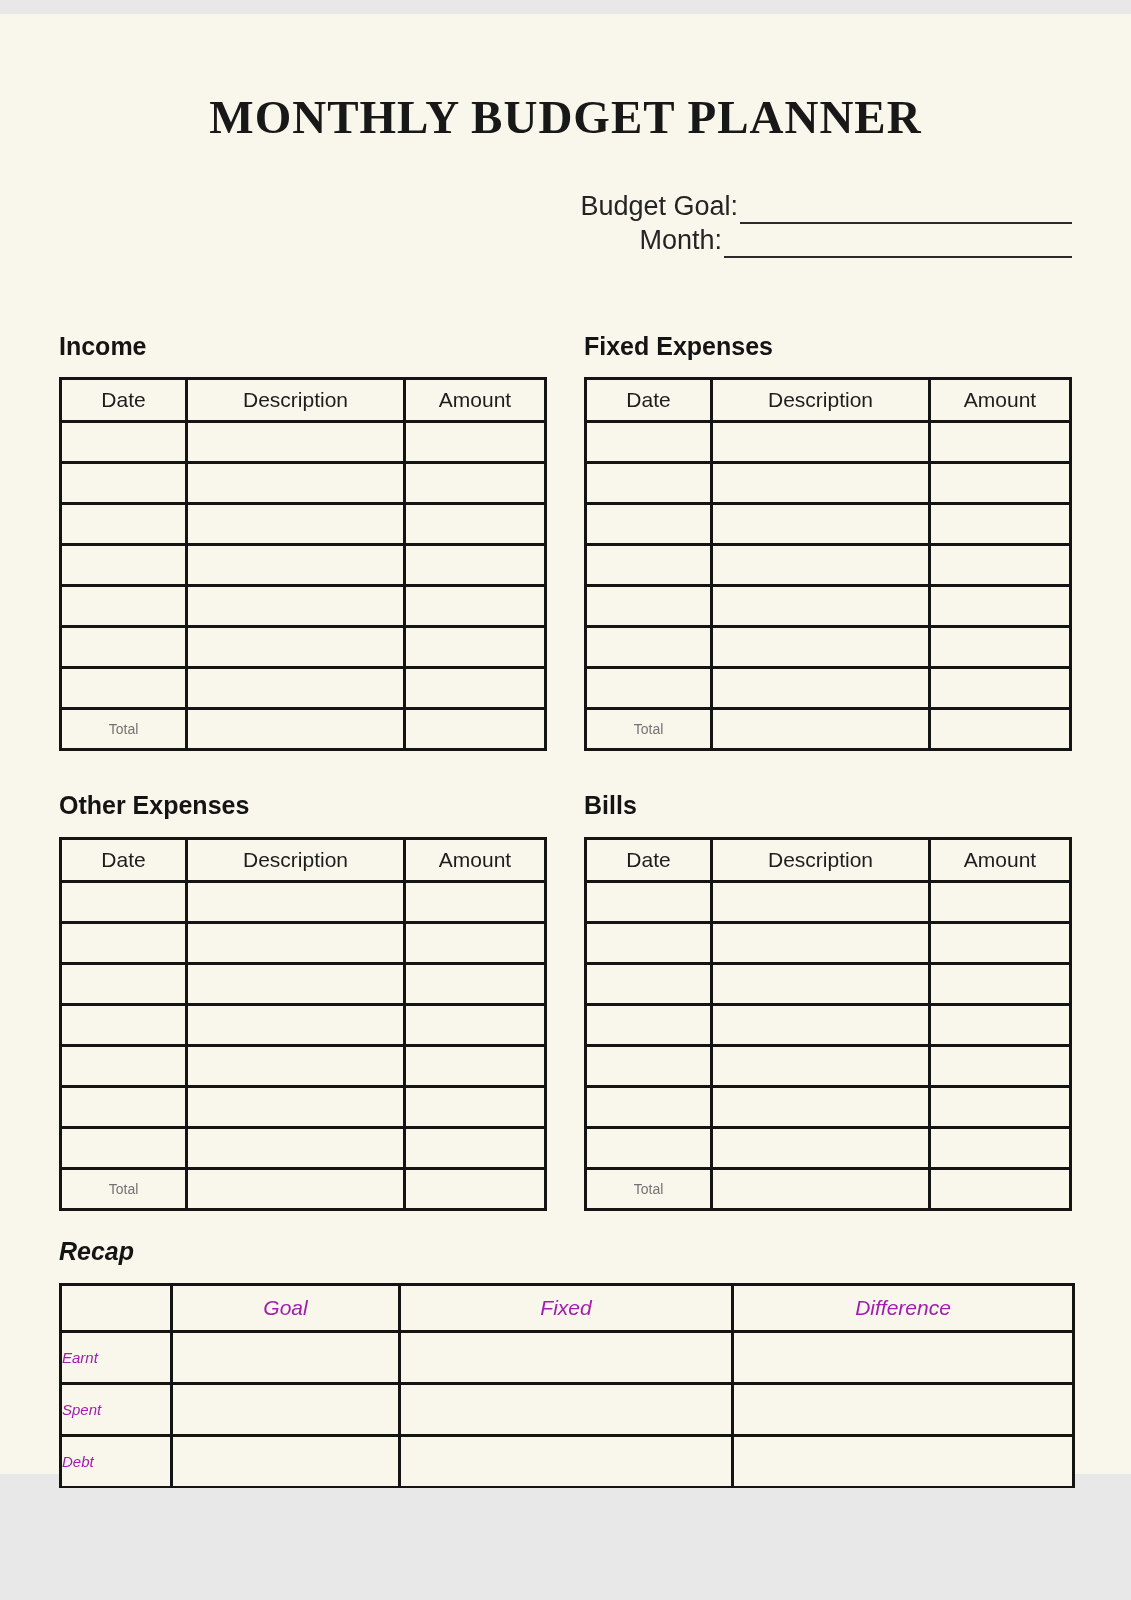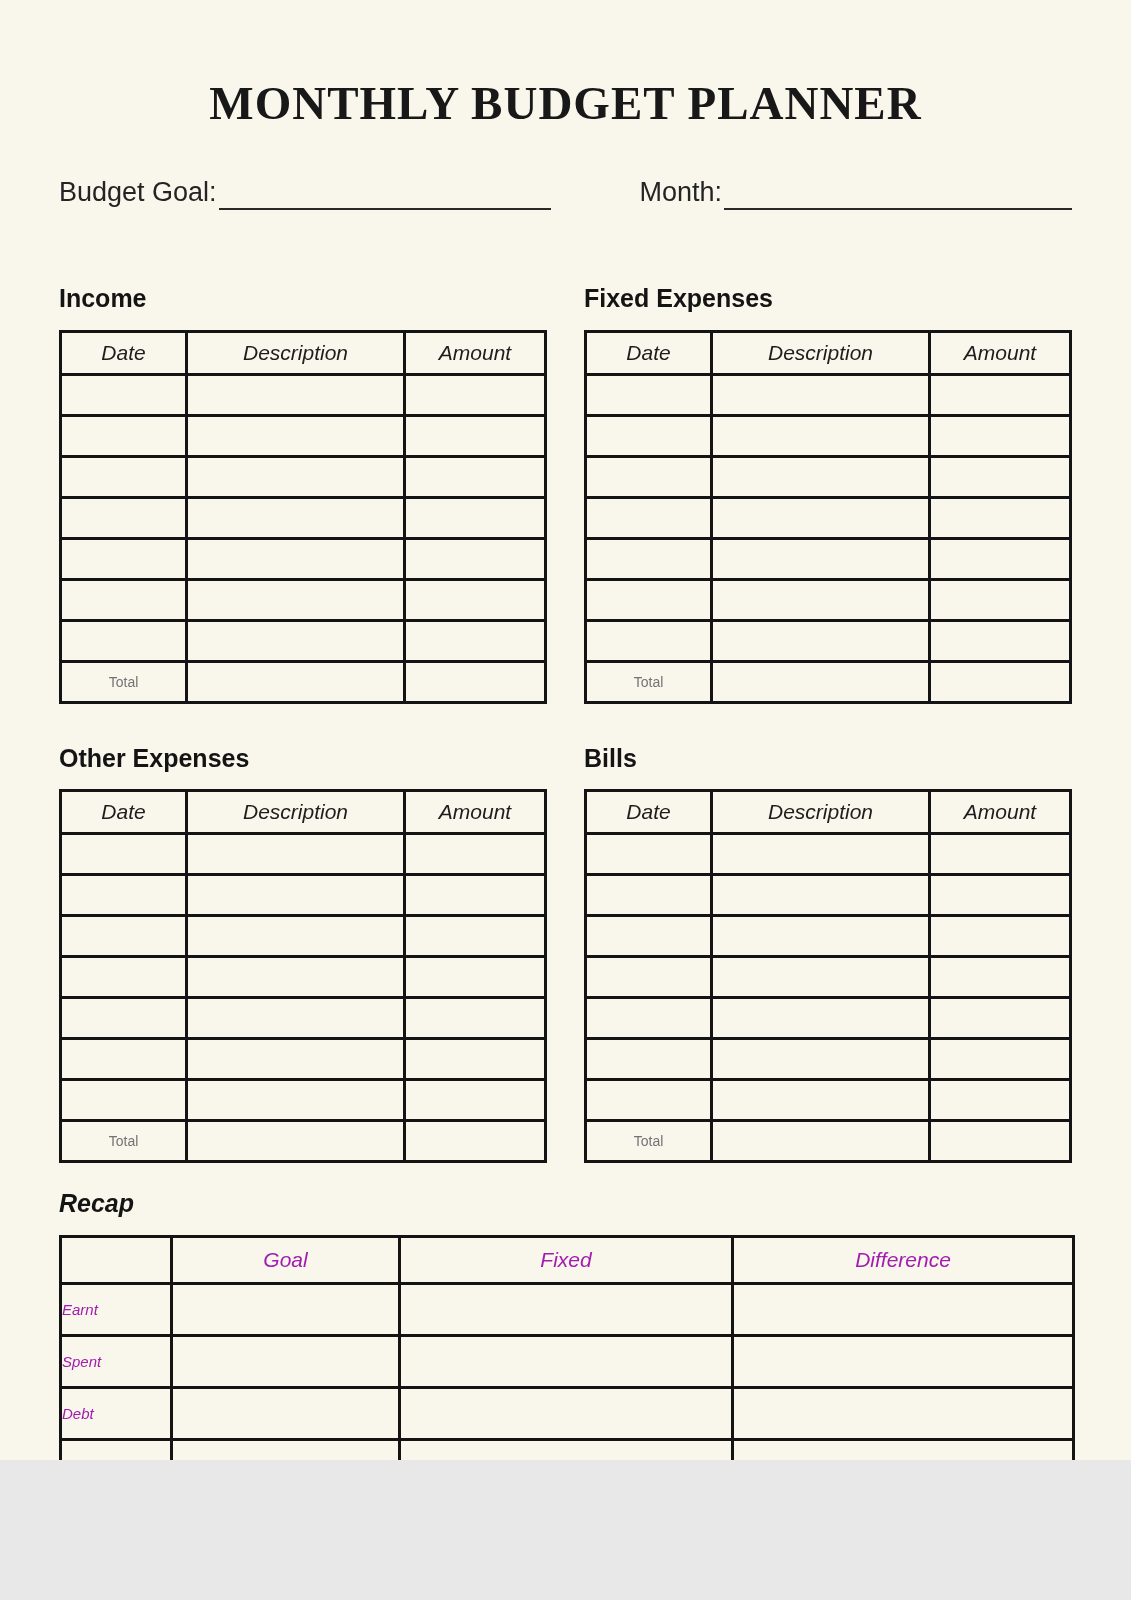"MONTHLY BUDGET PLANNER" .page { margin: 0 auto -> 14px auto }
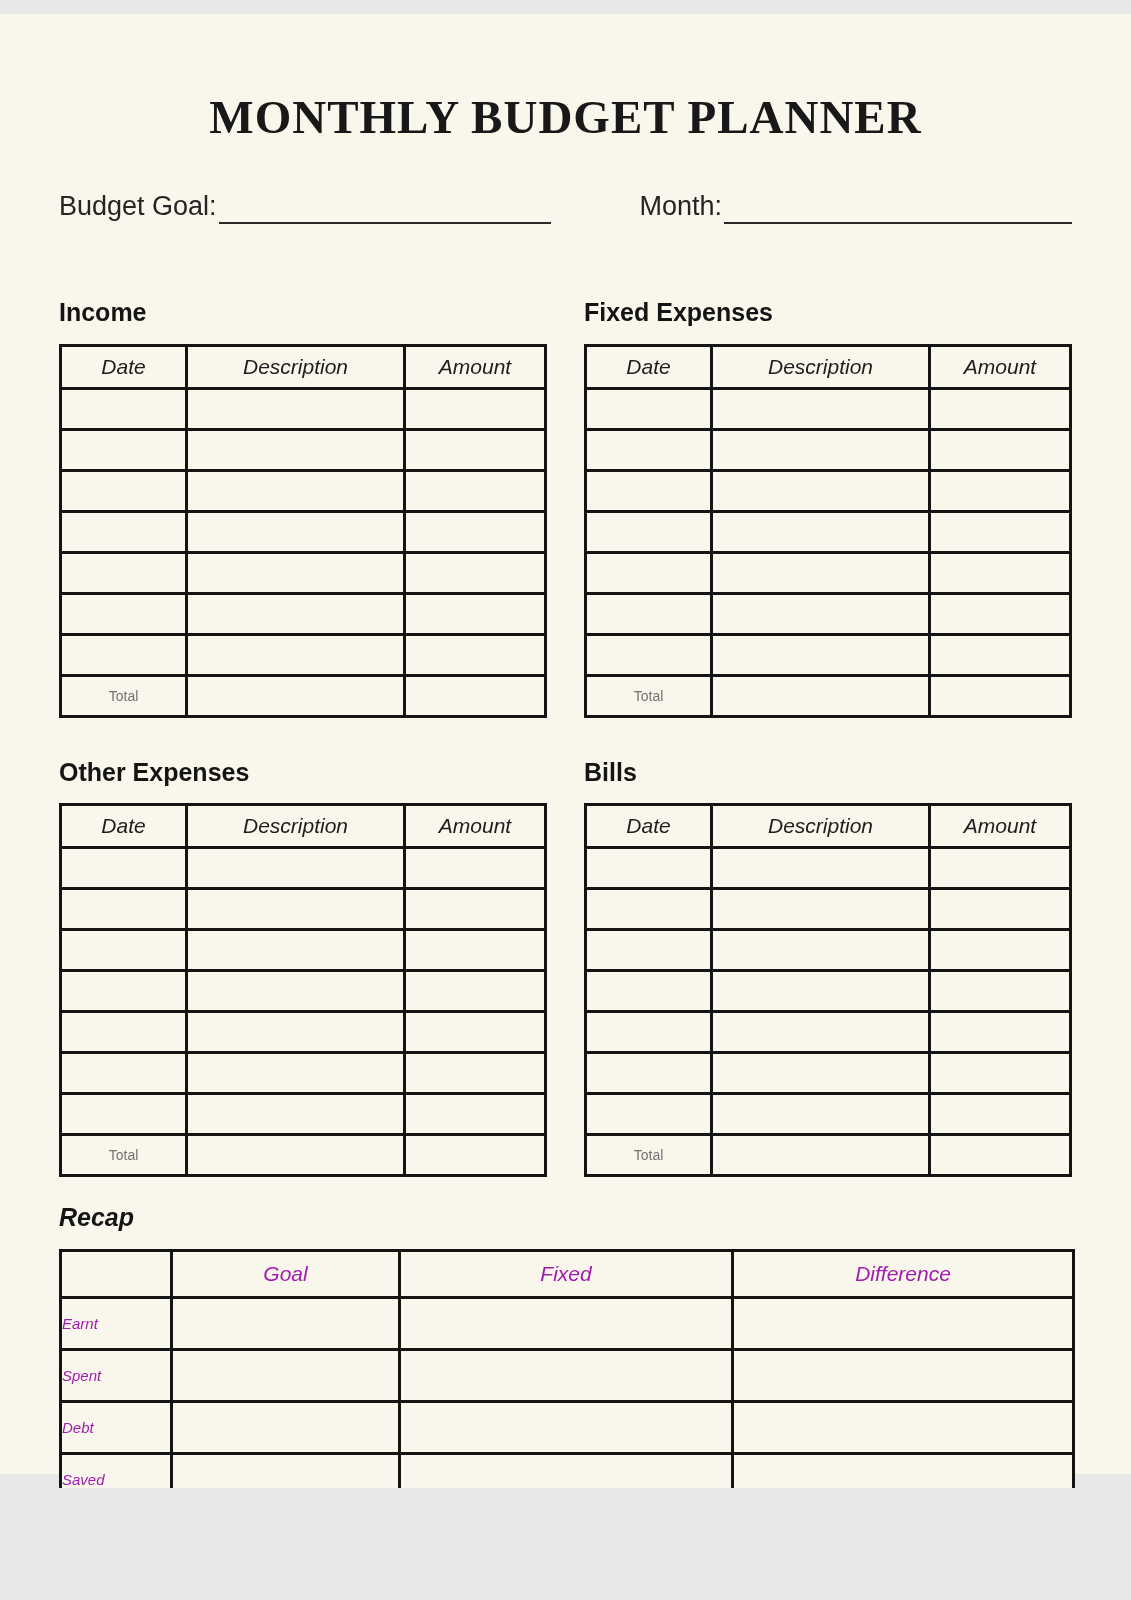"Budget Goal:" .fields-row { flex-direction: none -> column }
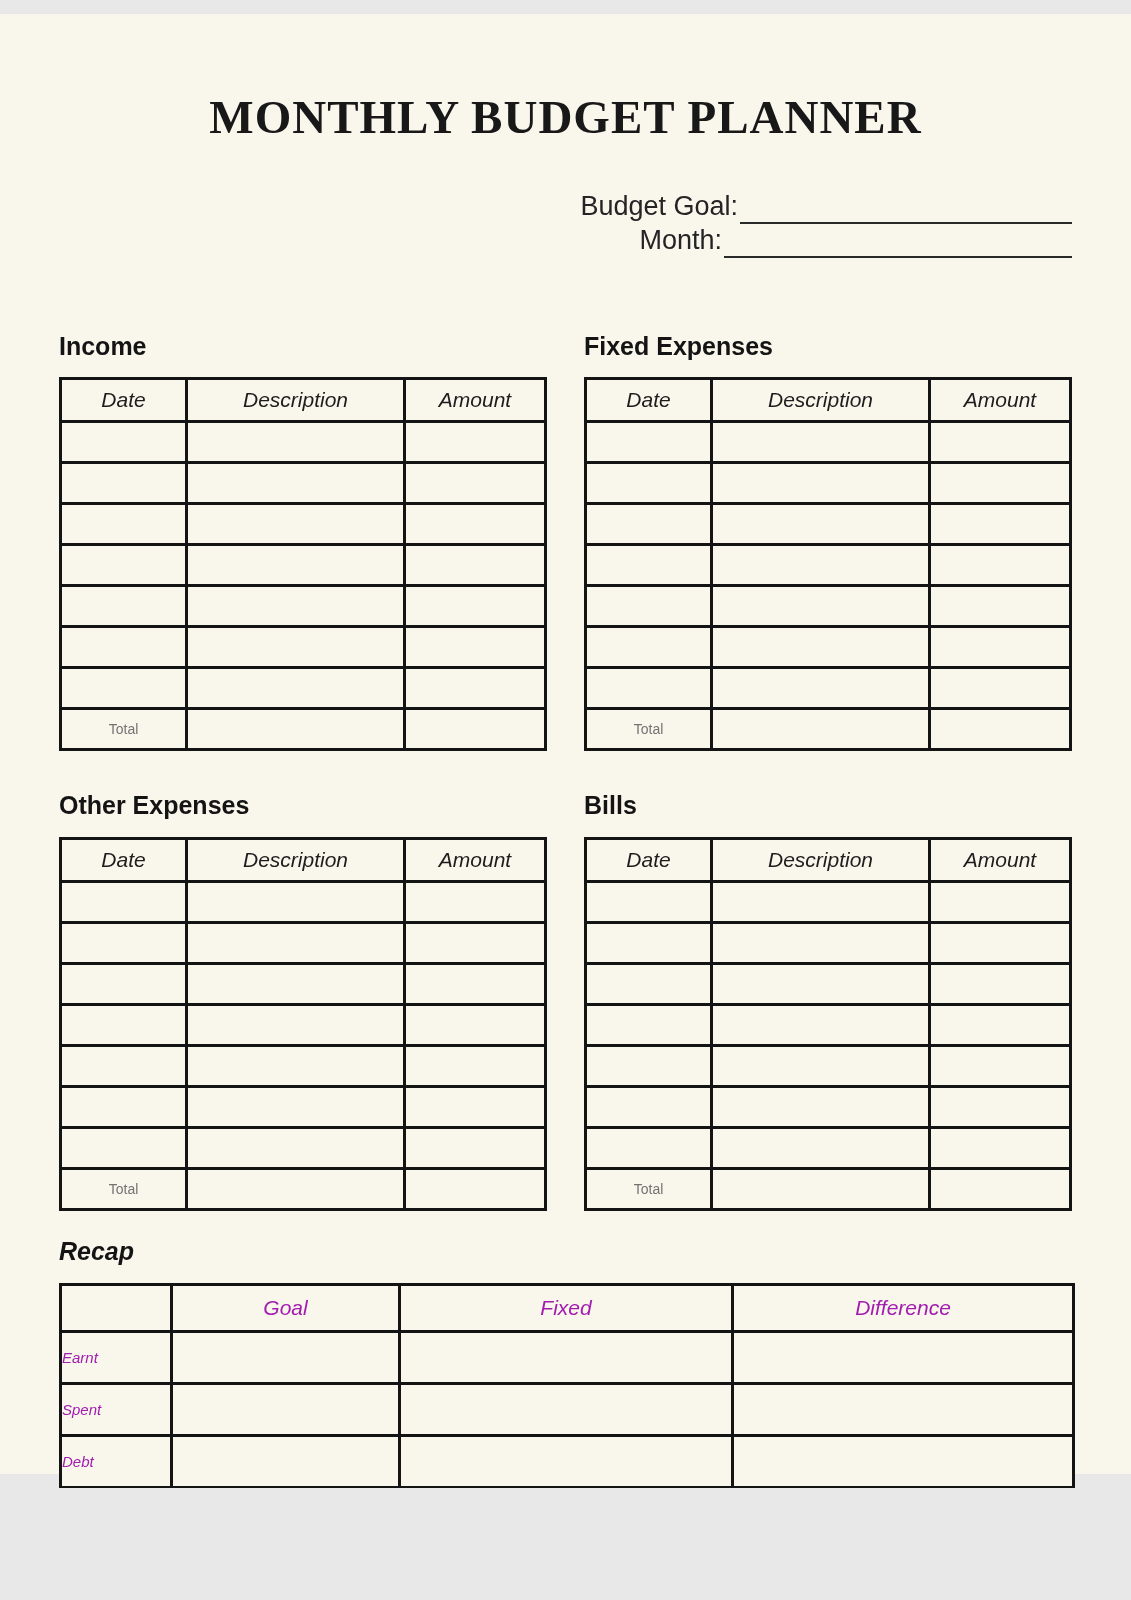"Date" .entry-table th { font-style: italic -> none }
